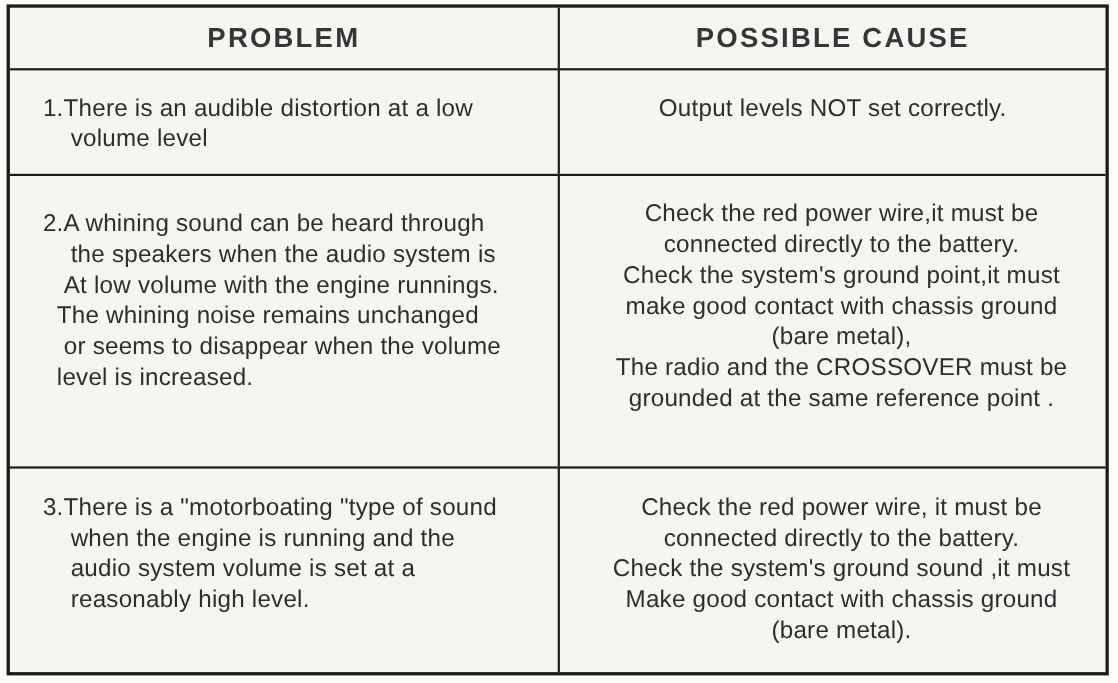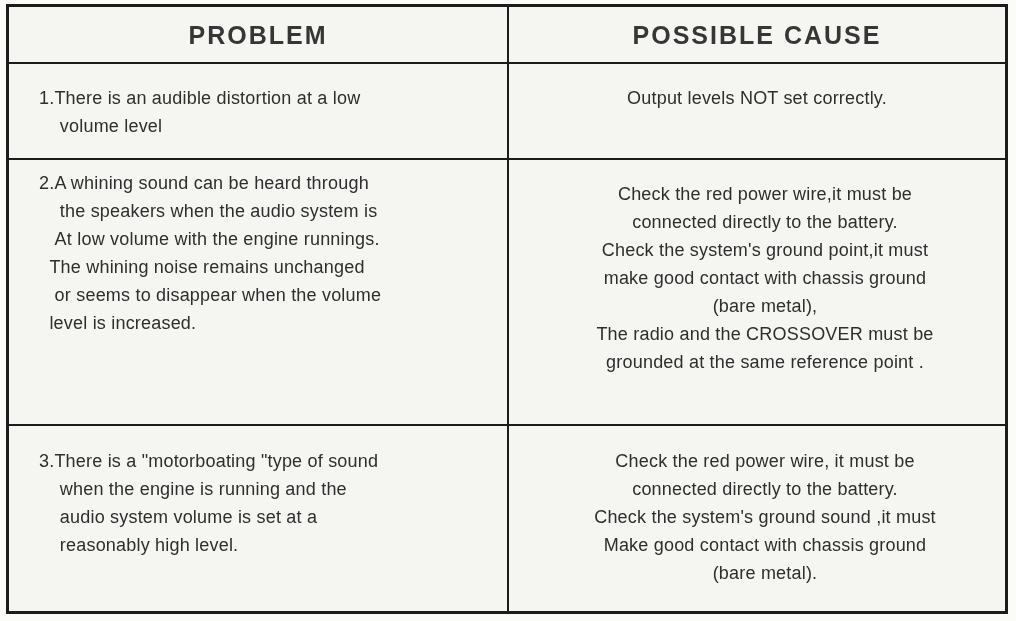"1.There is an audible distortion" .cell { font-size: 18px -> 22px }
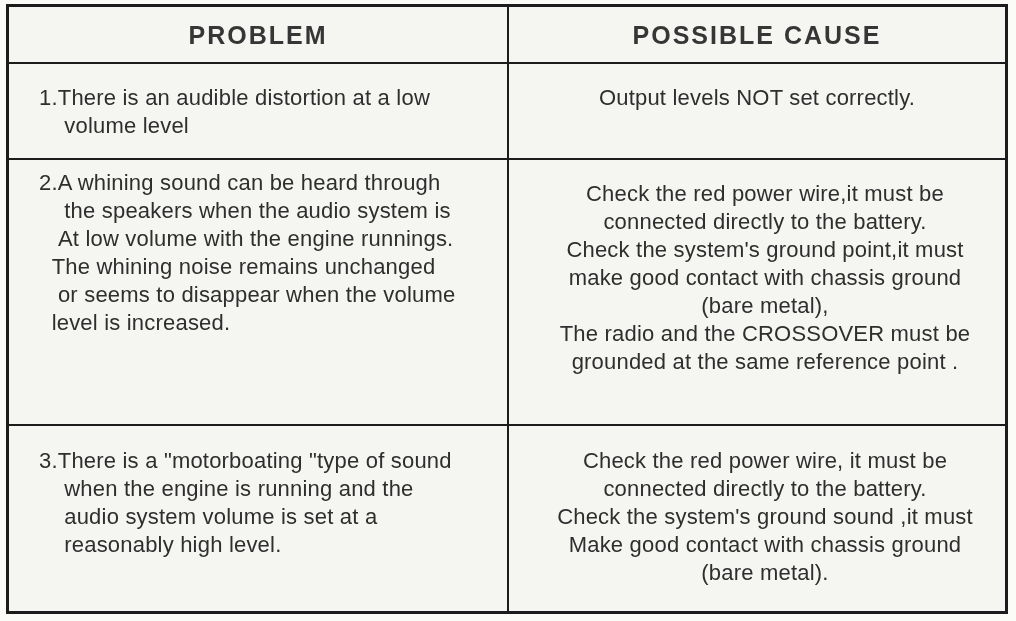"2.A whining sound can be" .pad-r2p { padding-top: 9px -> 29px }
